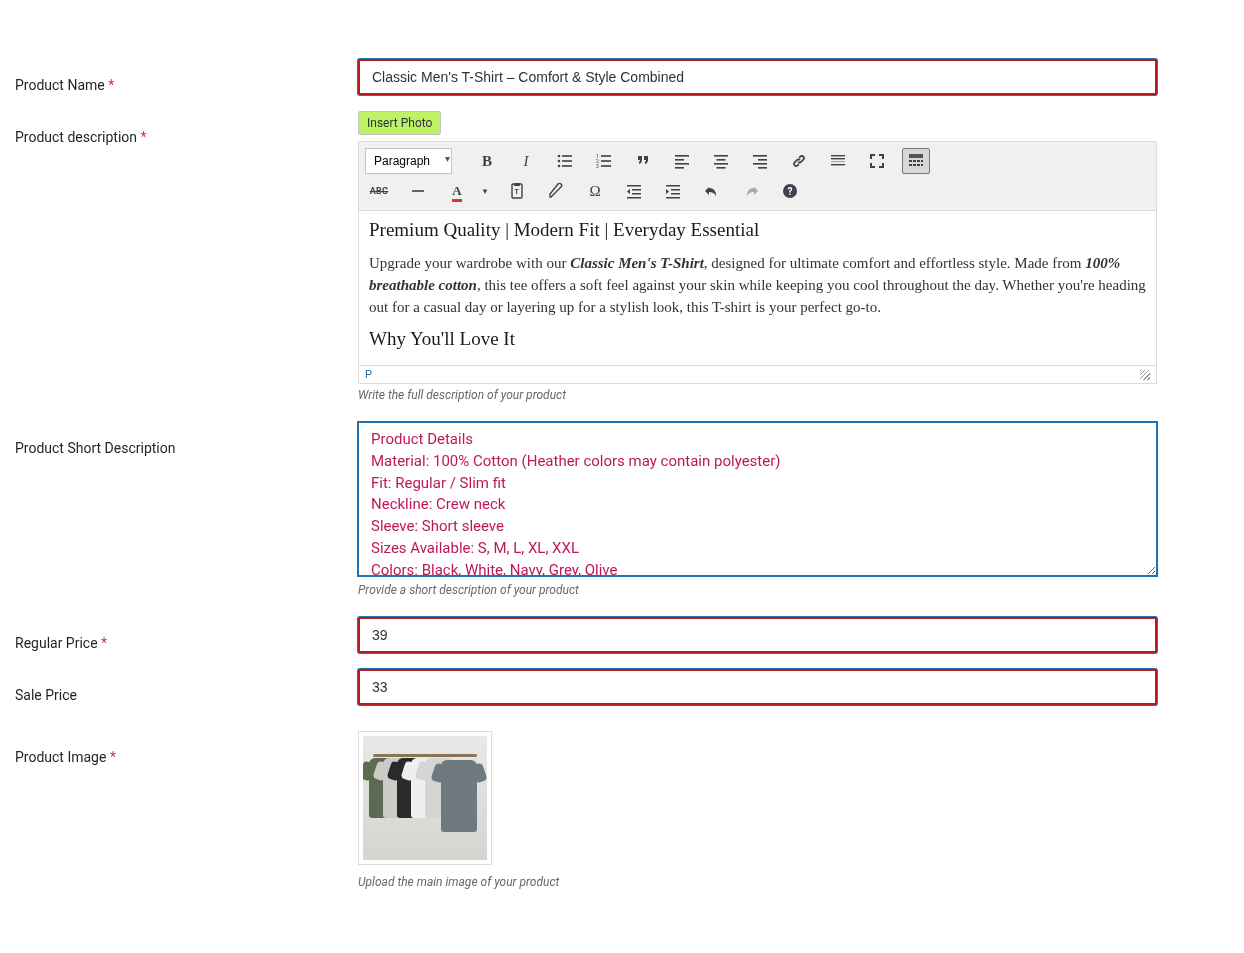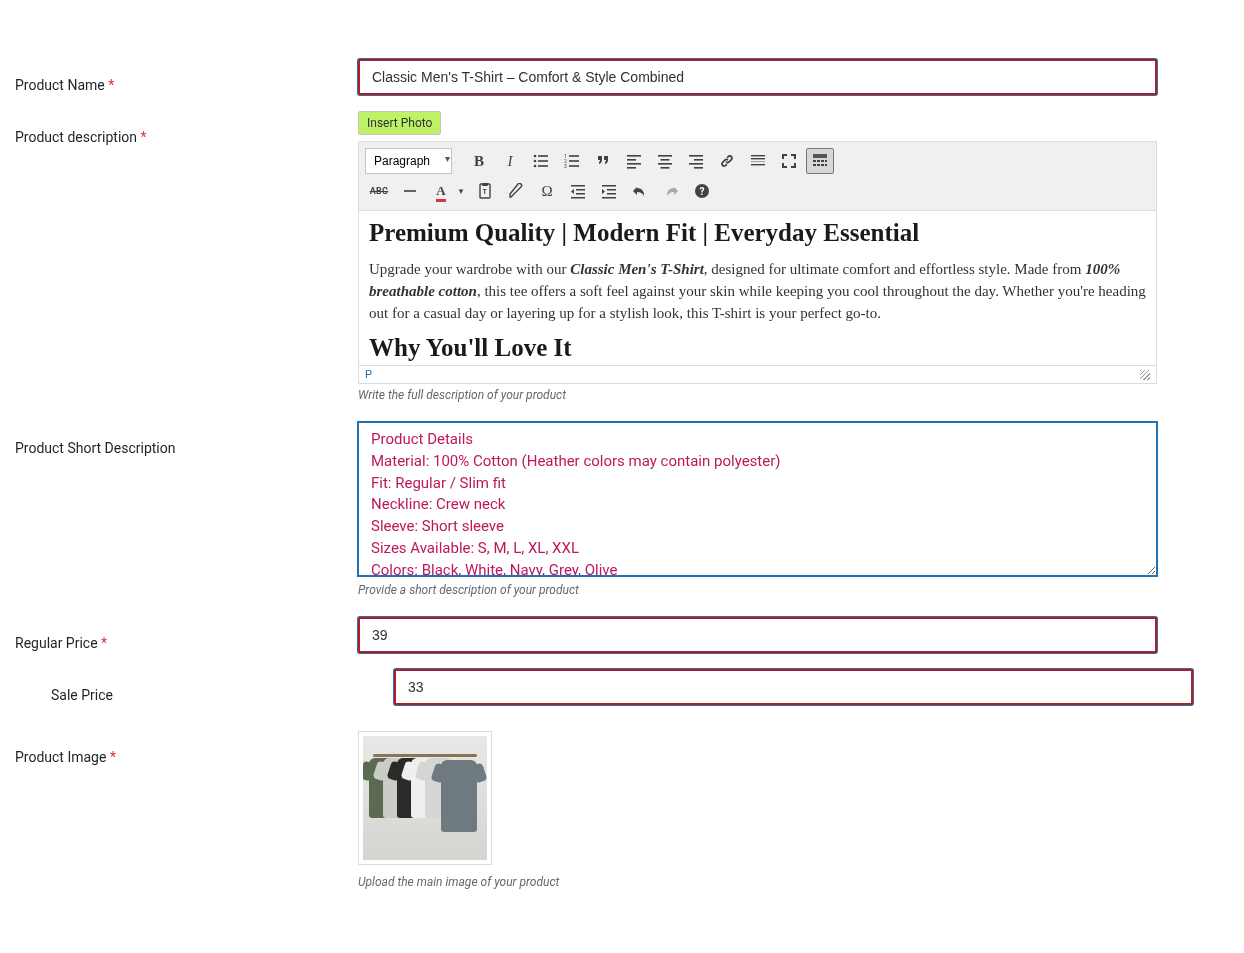"Paragraph" .toolbar-row { gap: 3px -> 11px }
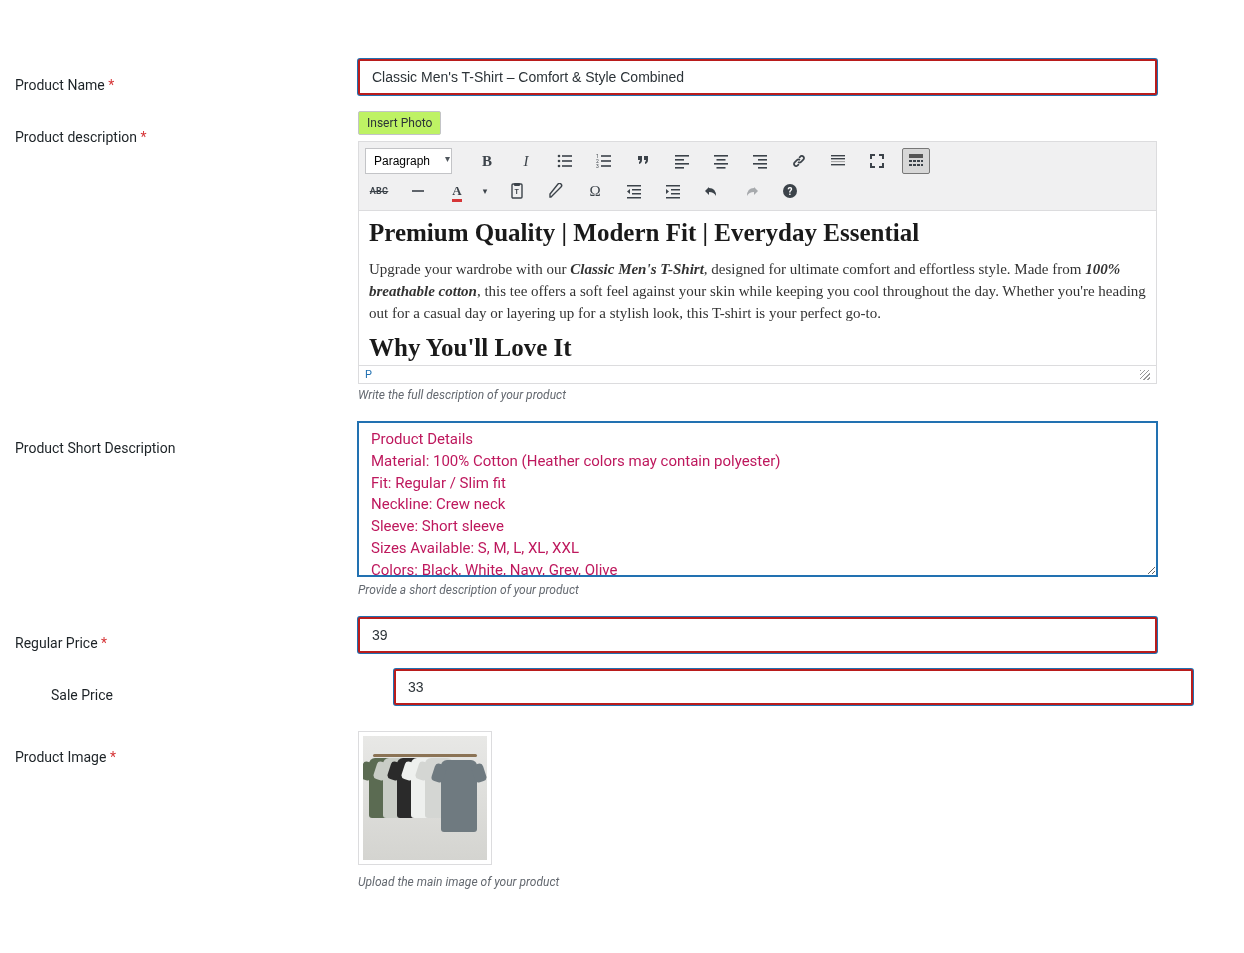"Premium Quality | Modern Fit" .editor-content h3 { font-size: 25px -> 19px; font-weight: bold -> normal }
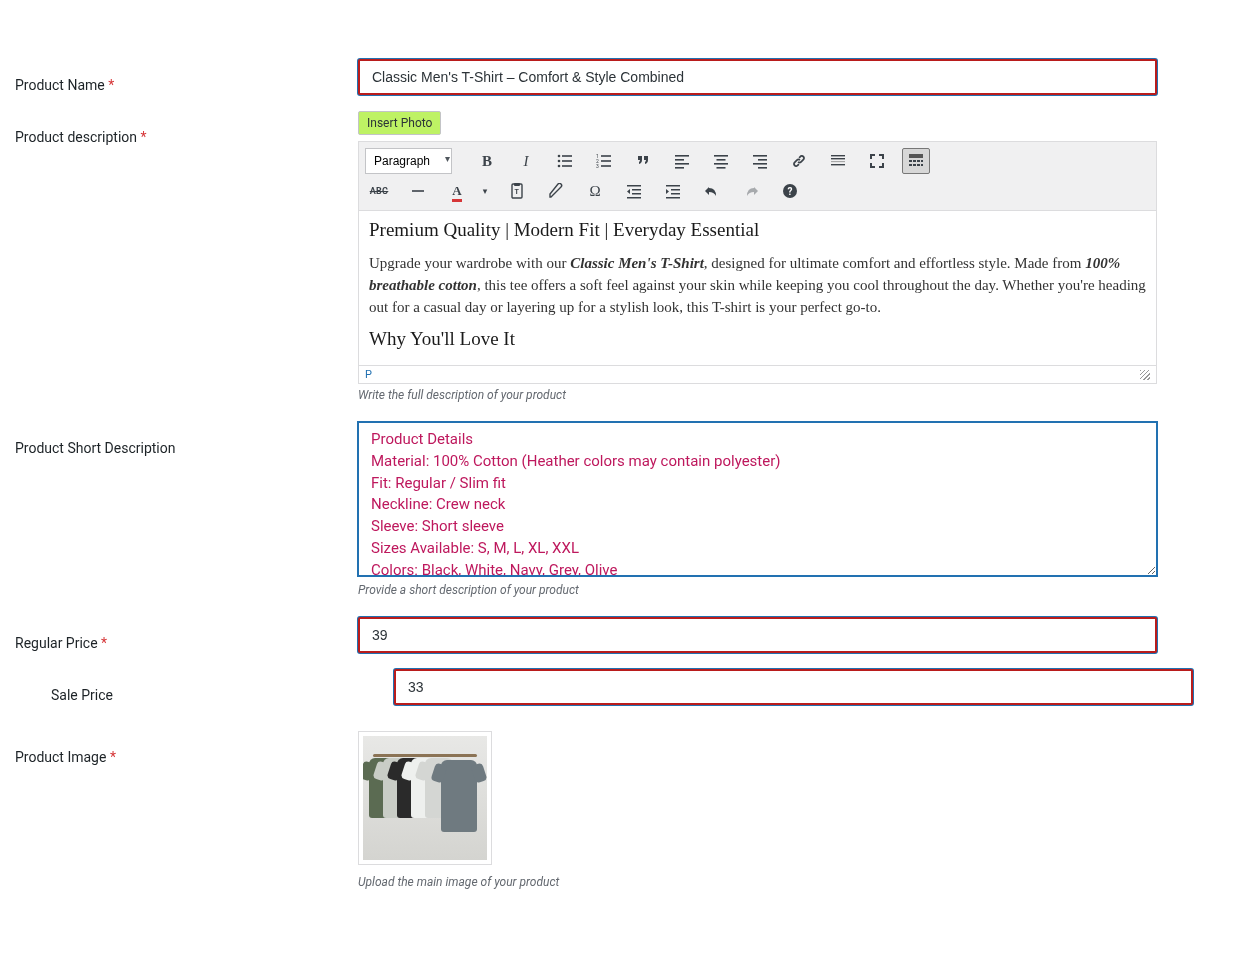"Sale Price" div.row { justify-content: center -> none }
